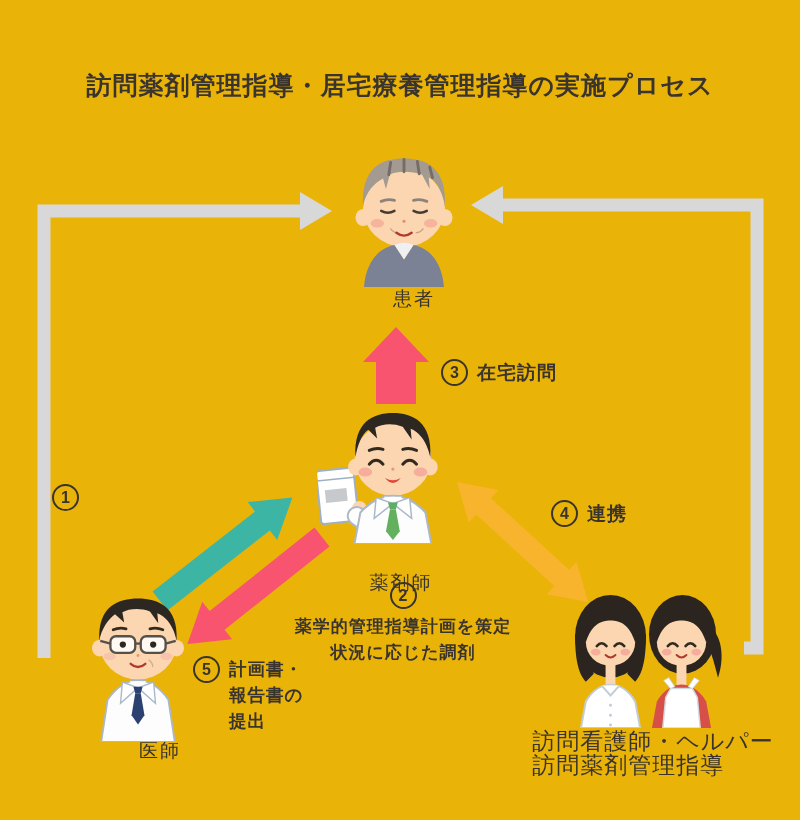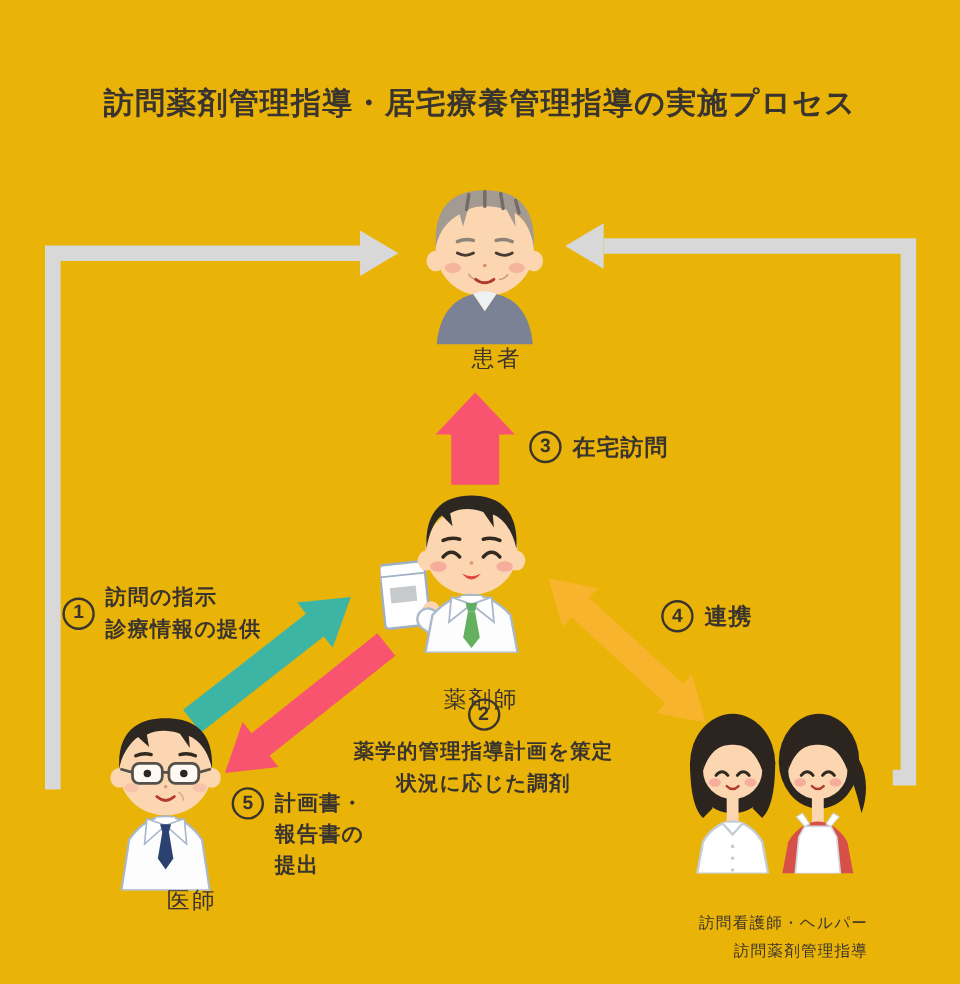"訪問の指示" span.step-lines { html: <span> <div>訪問の指示</div> <div>診療情報の提供</div> </span> -> none }
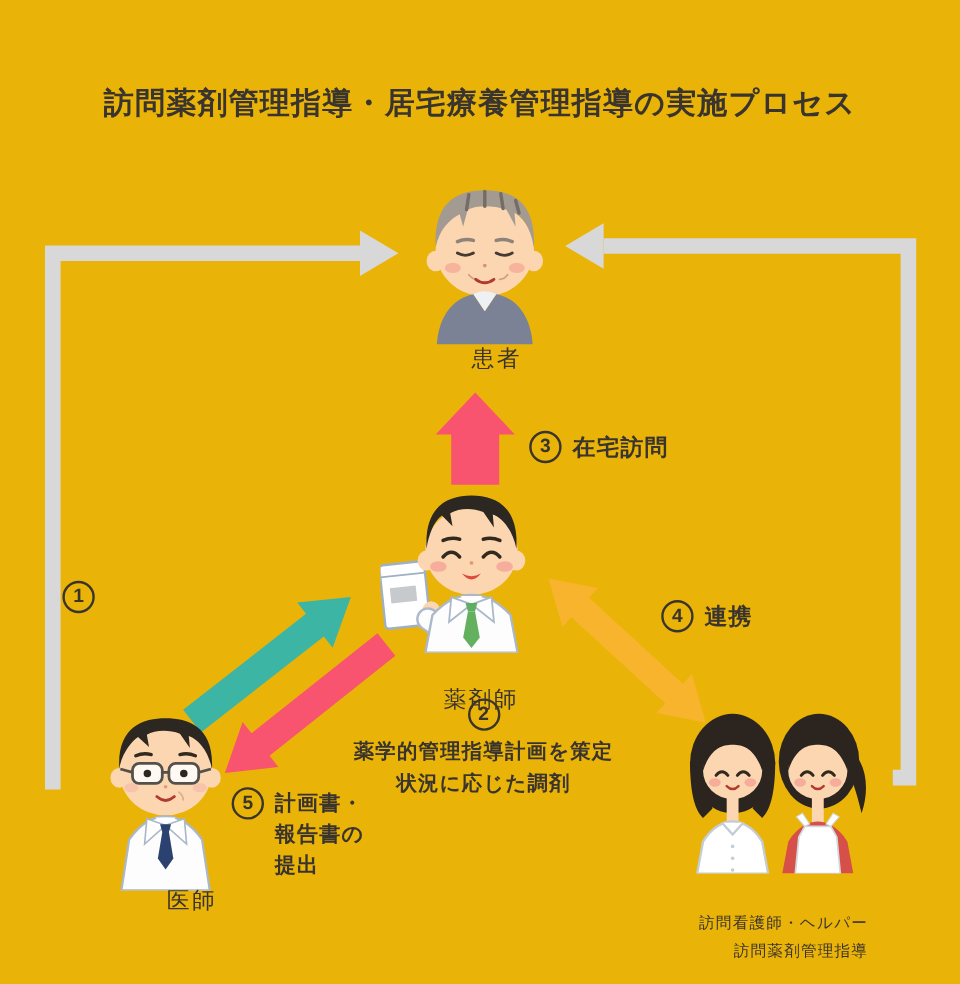"訪問看護師・ヘルパー" .actor-label.small { font-size: 13px -> 23px; margin-top: 28px -> none; text-align: right -> left }
